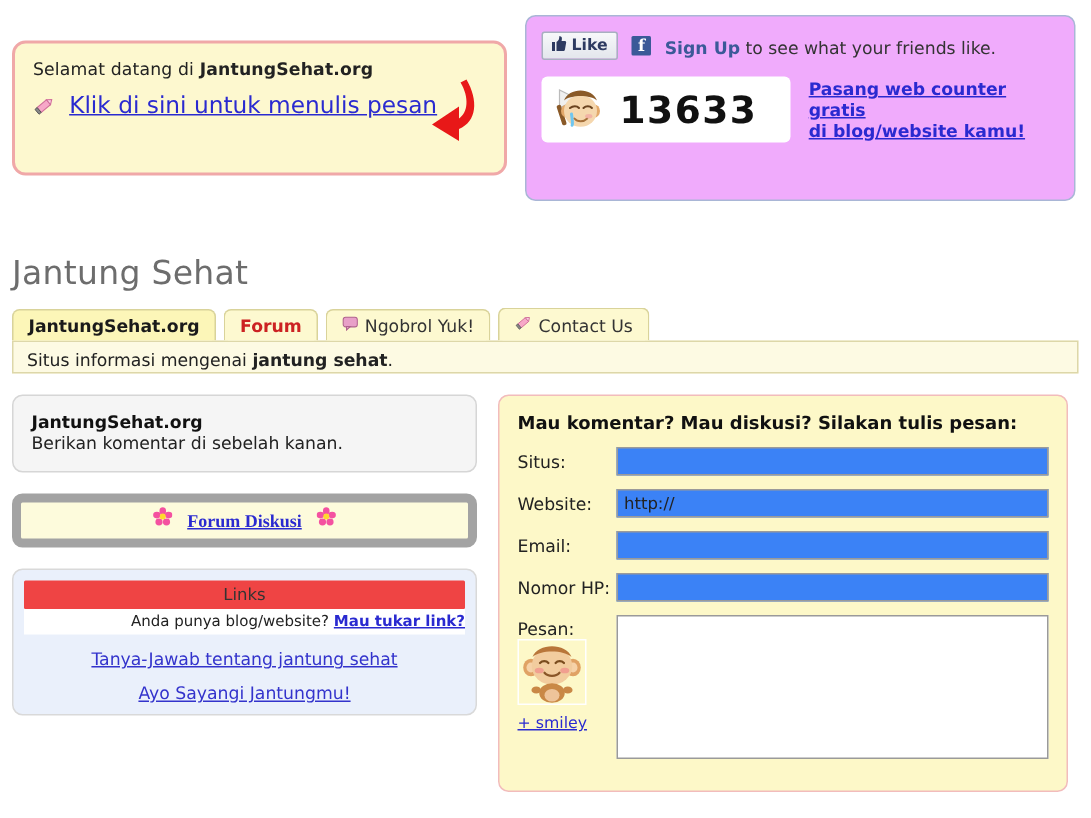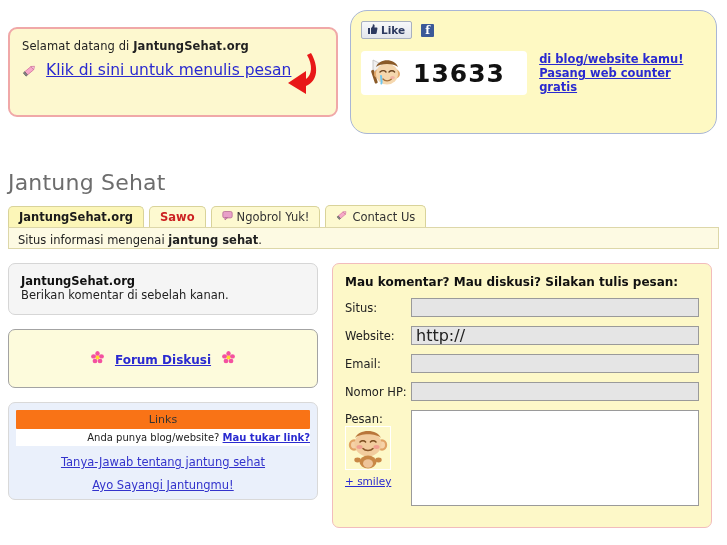"Like" .fb-box { background: #fef9c3 -> #f0abfc; border-radius: 17px -> 7px }
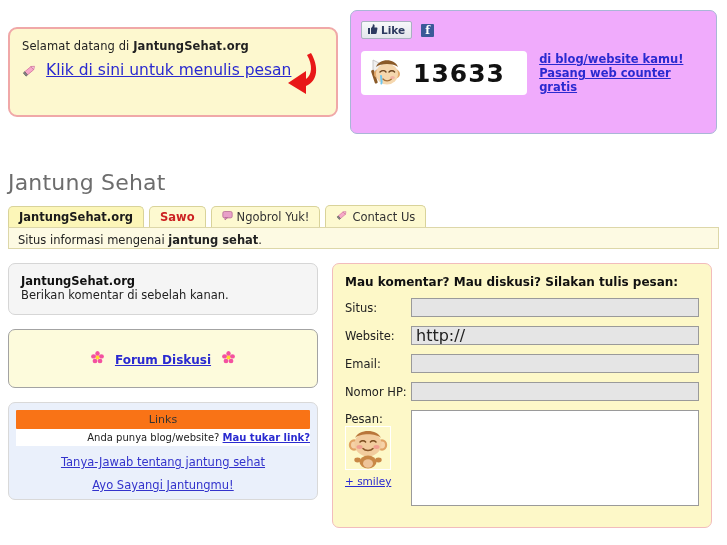"Sign Up to see what" span { html: none -> <span> <span>Sign Up</span><span> to see what your friends like.</span> </span> }
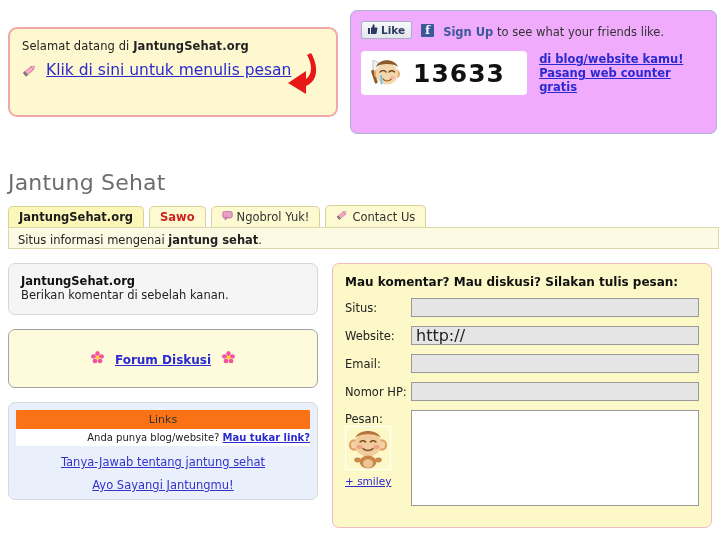"di blog/website kamu!" div.counter-link { order: before "Pasang web counter gratis" -> after "Pasang web counter gratis" }
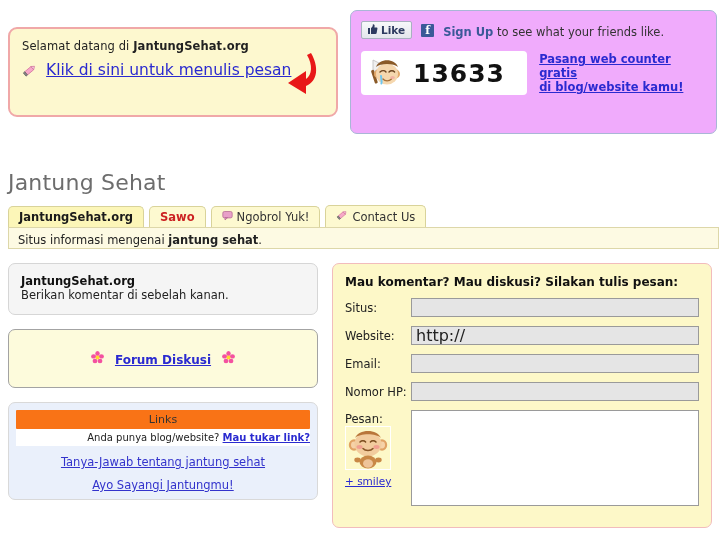"Sawo" span.tab-forum { text: Sawo -> Forum }
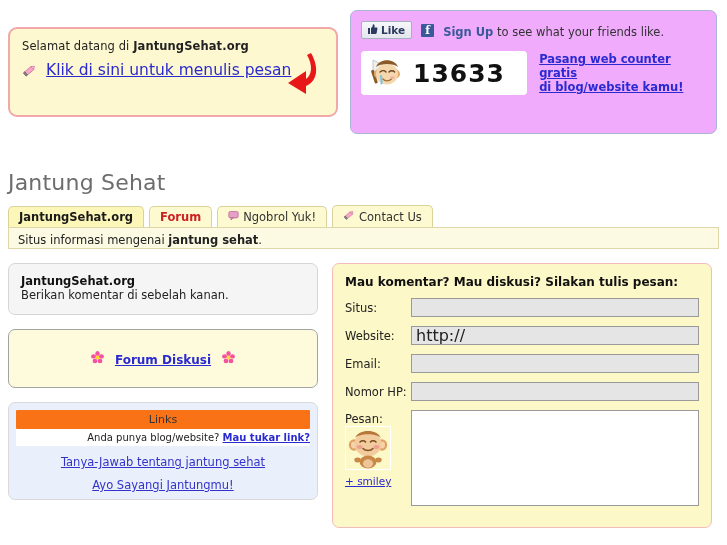"http://" .form-input { background: #e5e5e5 -> #3b82f6; font-size: 16px -> 11px }
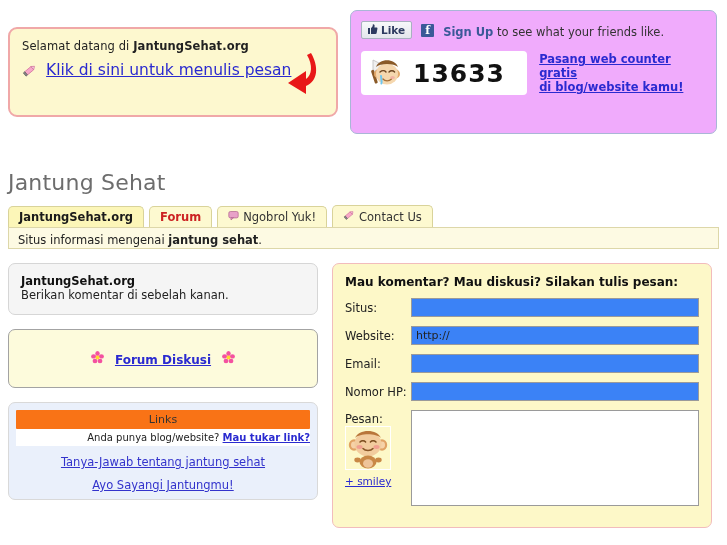"Forum Diskusi" .panel-yellow { border: 1px solid #a3a3a3 -> 6px solid #a3a3a3; font-family: none -> Liberation Serif, serif; padding: 19px 12px -> 3px 12px }
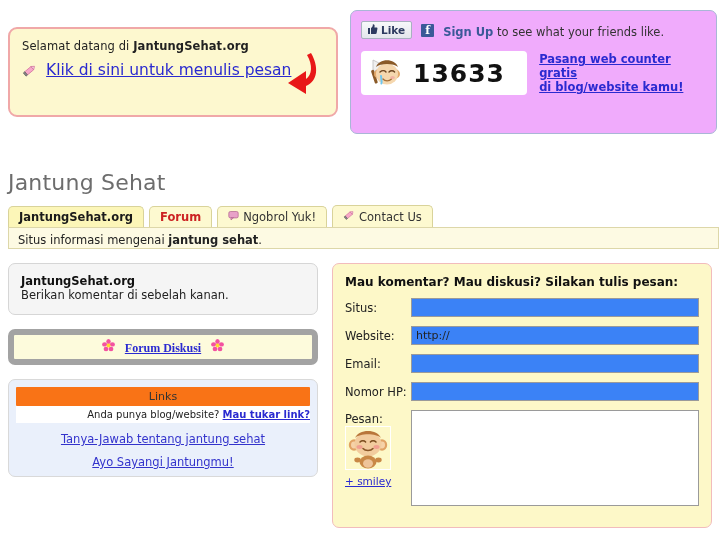"Links" .links-head { background: #f97316 -> #ef4444 }
